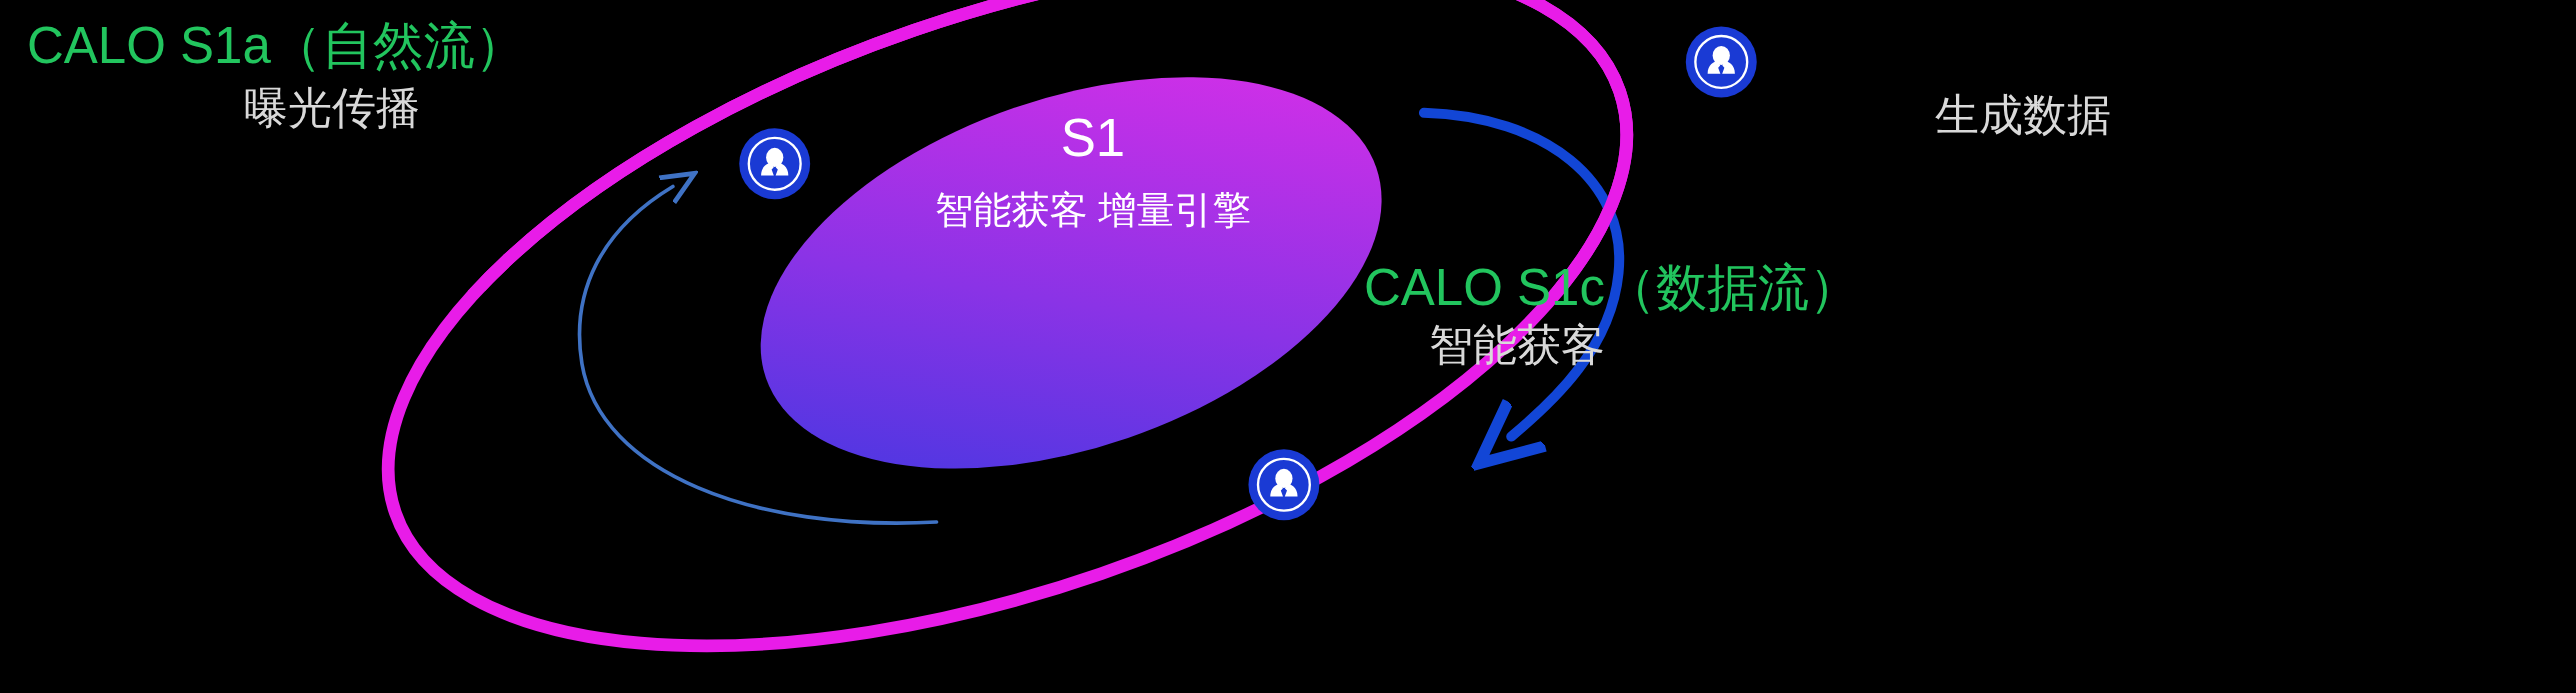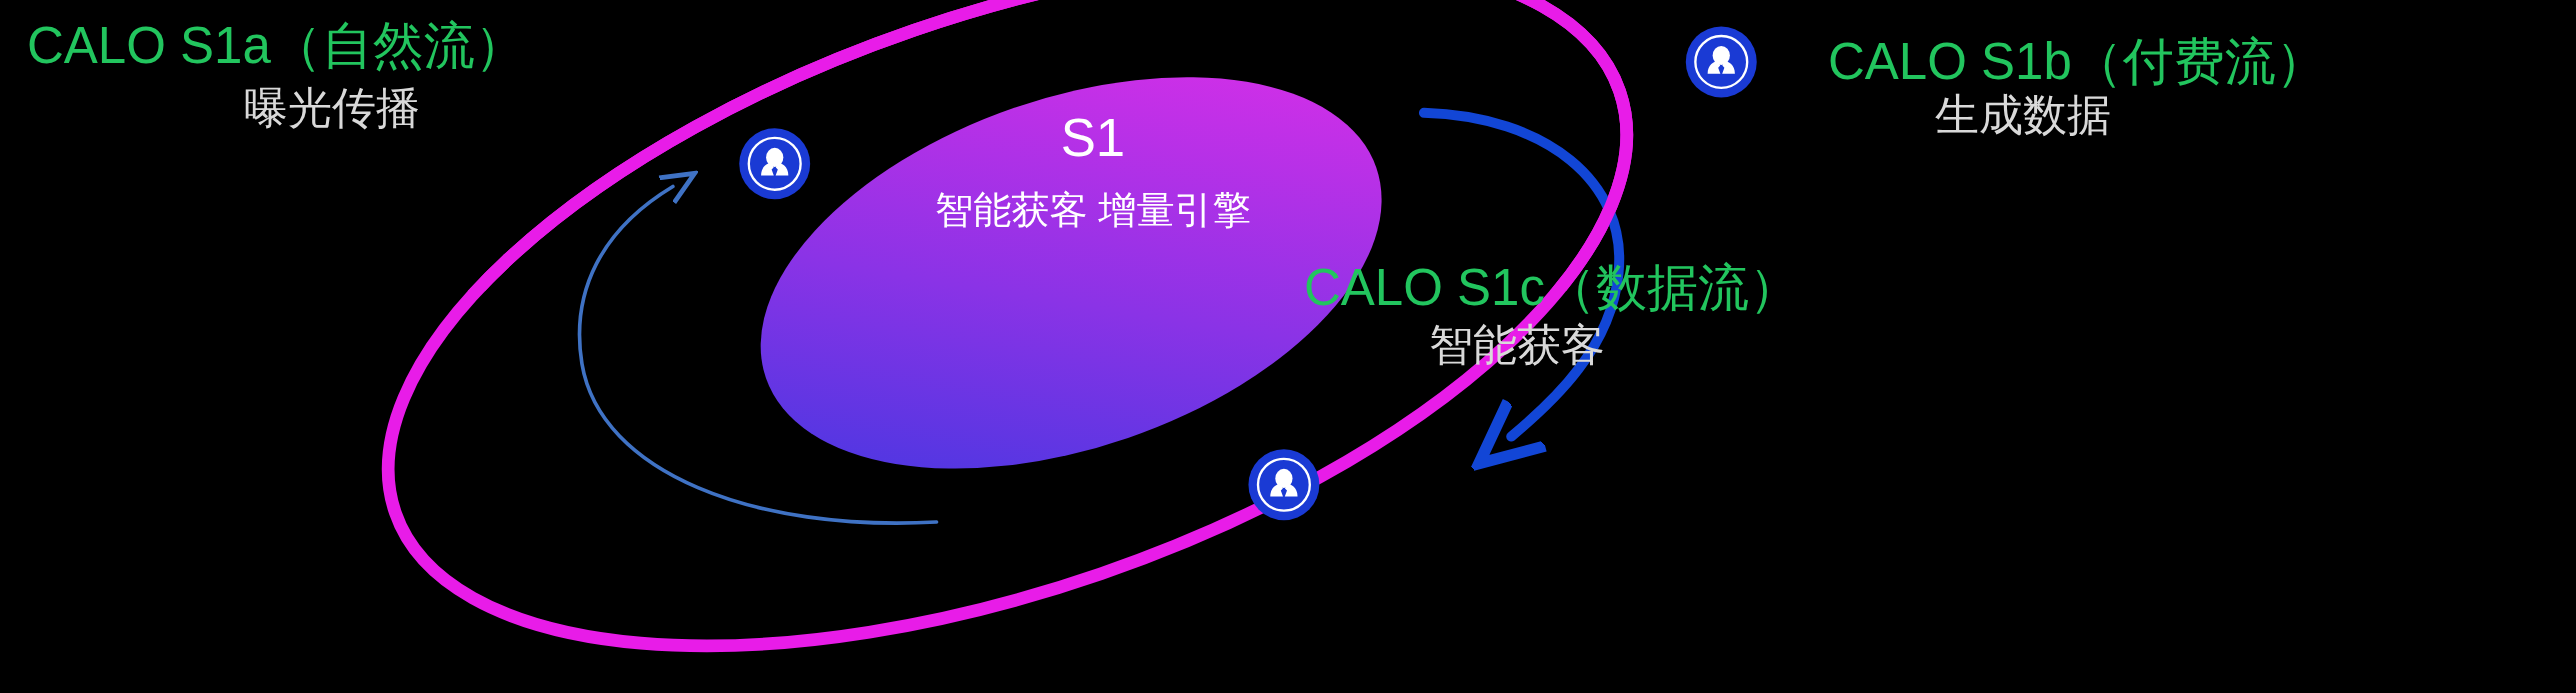"CALO S1b（付费流）" div.lbl { html: <div>CALO S1b（付费流）</div> -> none }
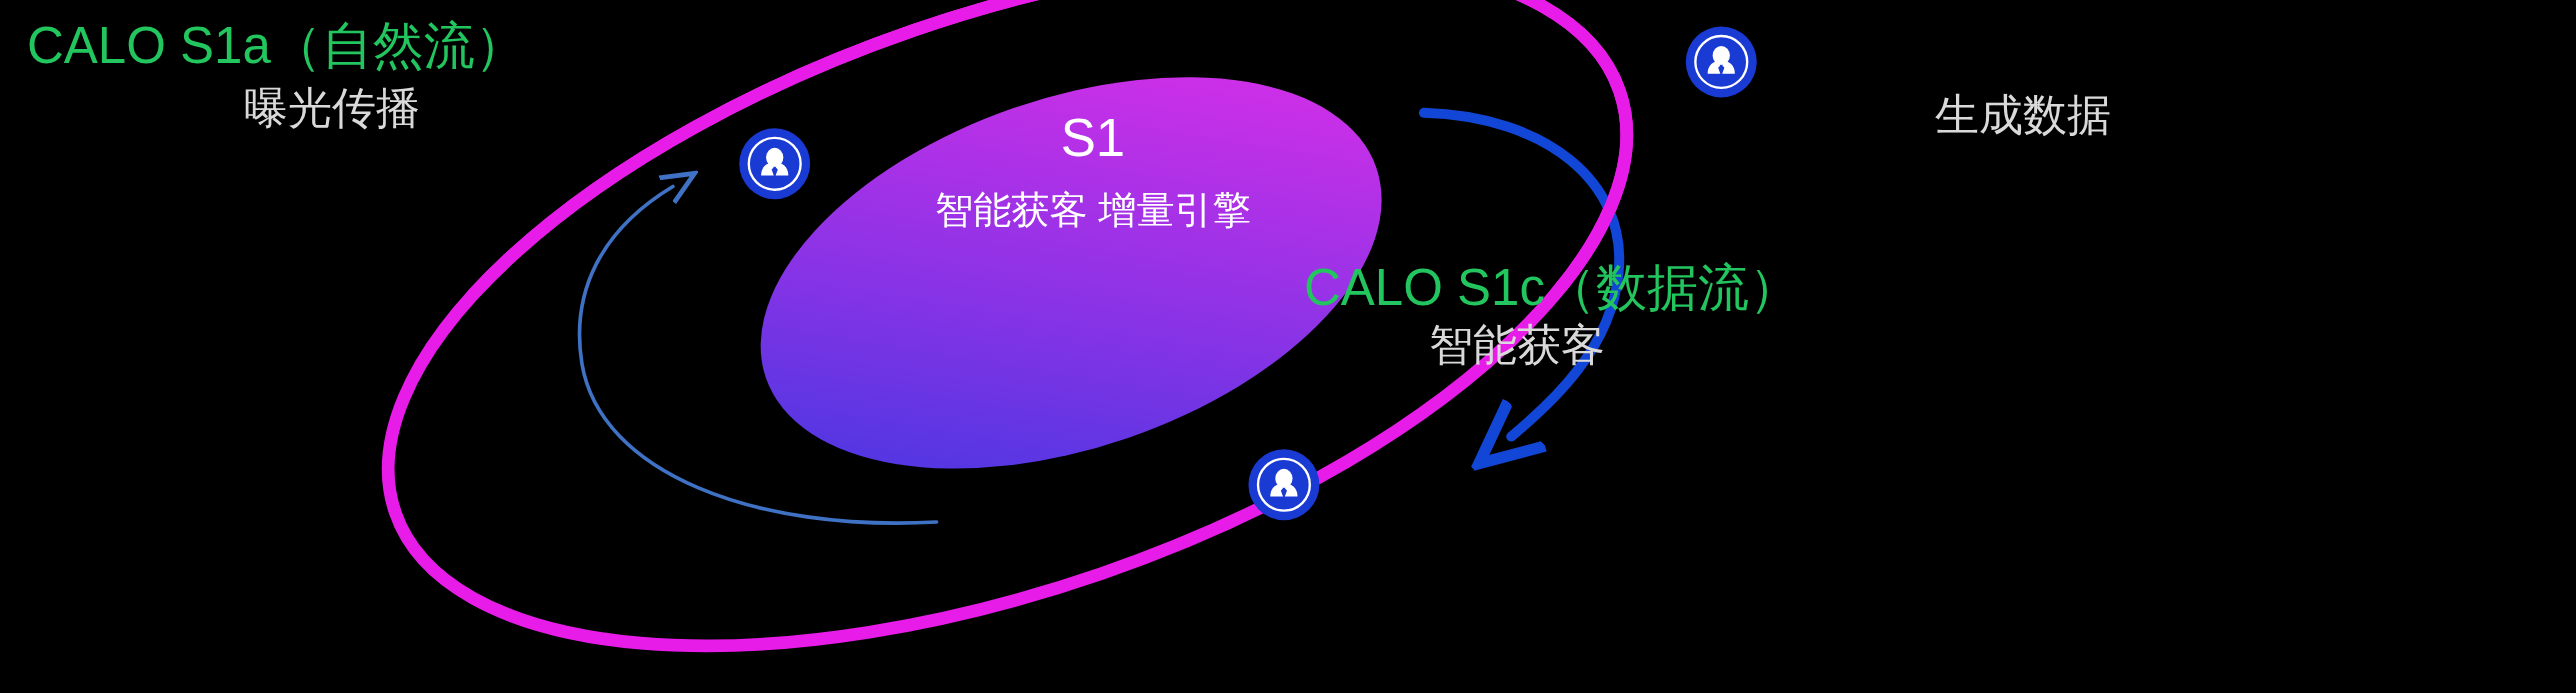"CALO S1c（数据流）" div.lbl { left: 1304px -> 1364px }
